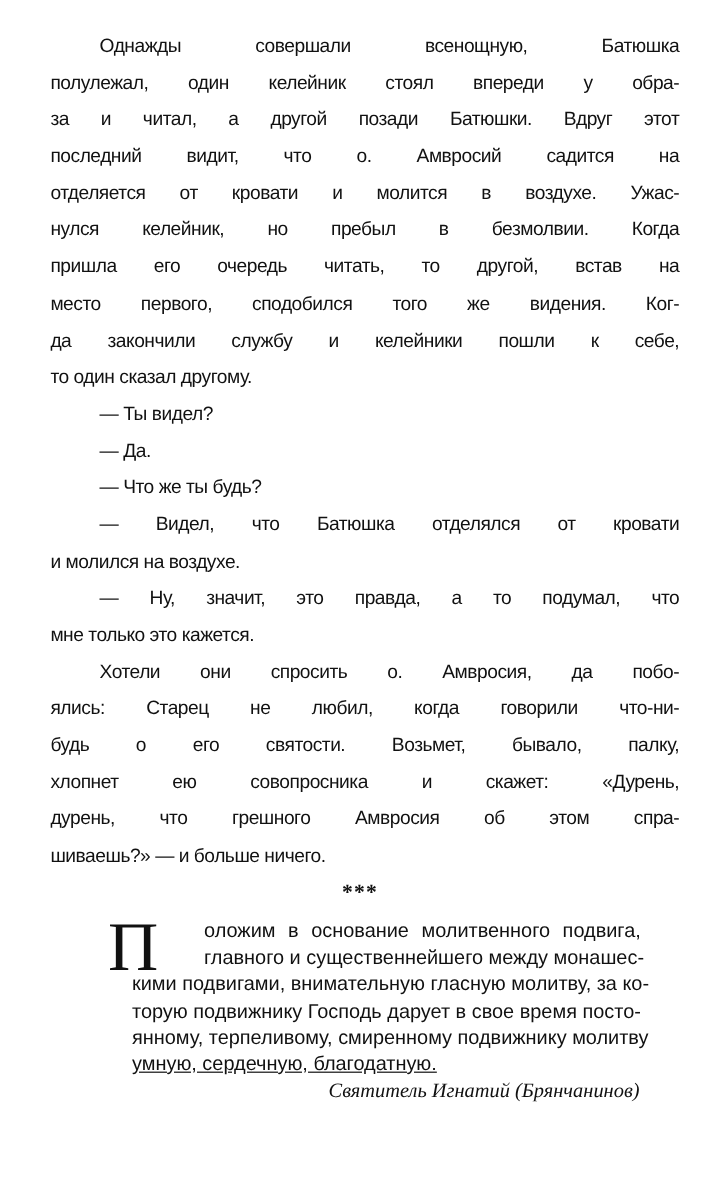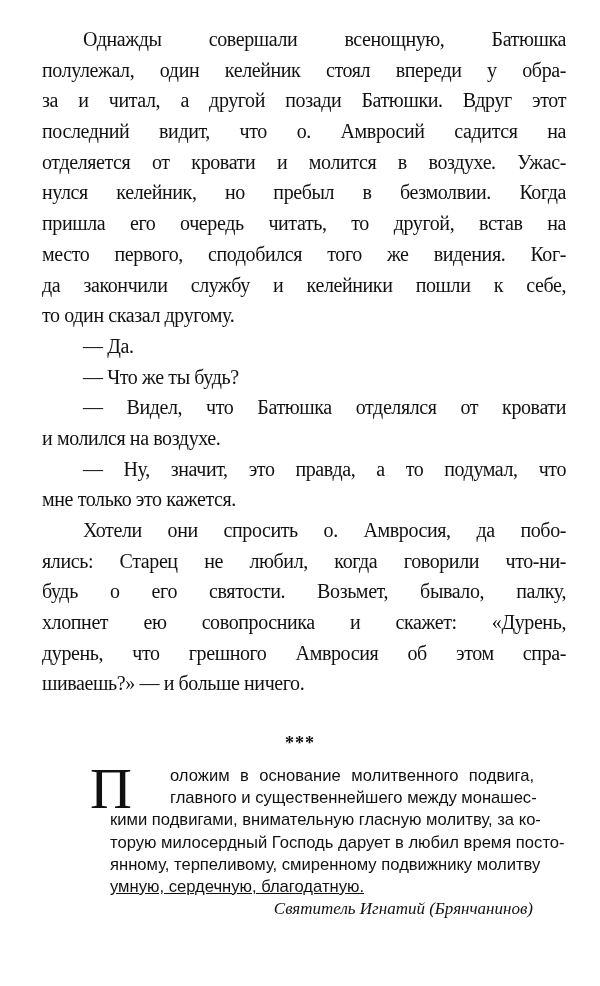"Однажды совершали всенощную, Батюшка" .main { font-family: Liberation Serif, serif -> Liberation Sans, sans-serif; font-size: 20px -> 16px }
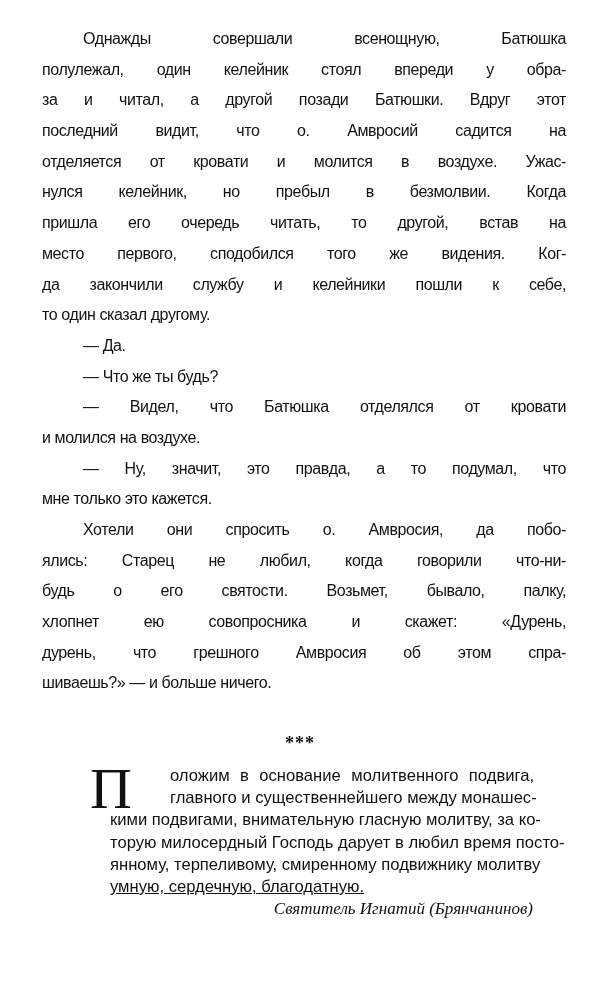"— Ты видел?" span.line { html: none -> <span>— Ты видел?</span> }
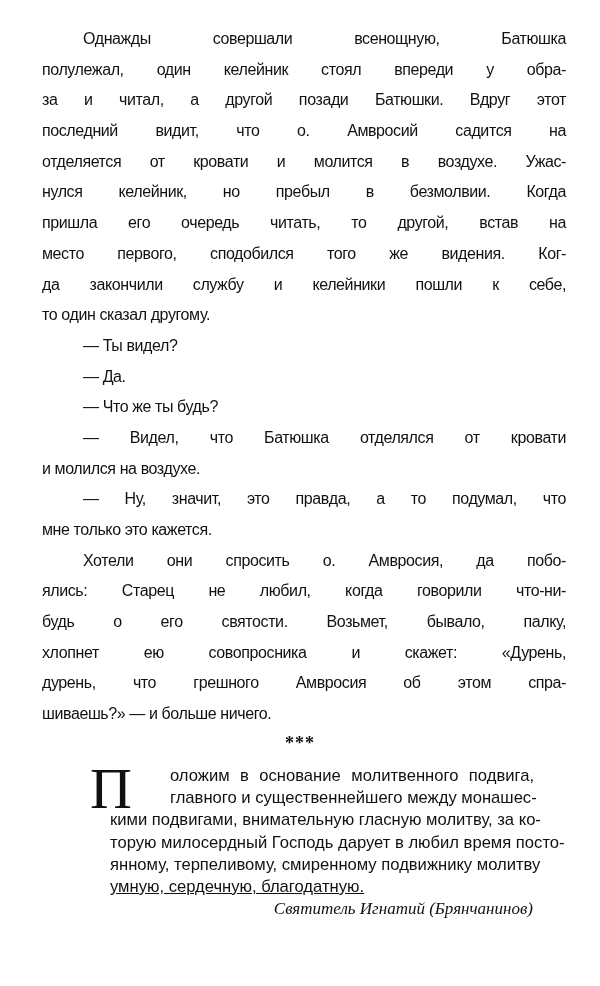"торую милосердный Господь дарует в" span.qline { text: милосердный Господь дарует в любил -> подвижнику Господь дарует в свое }
